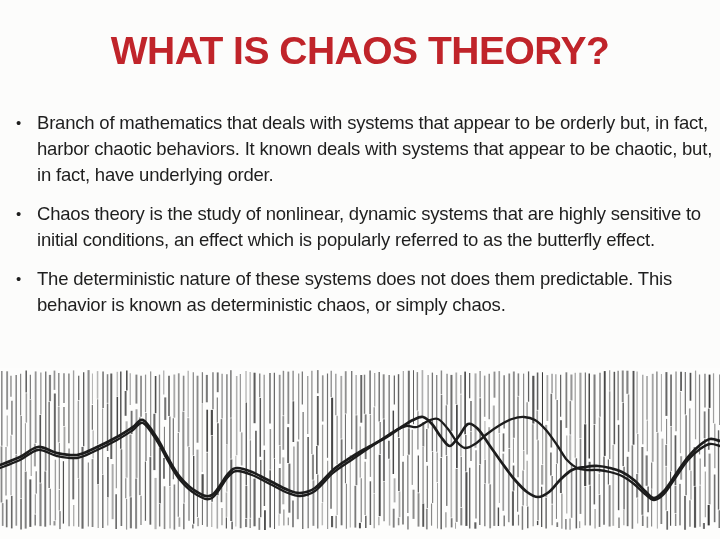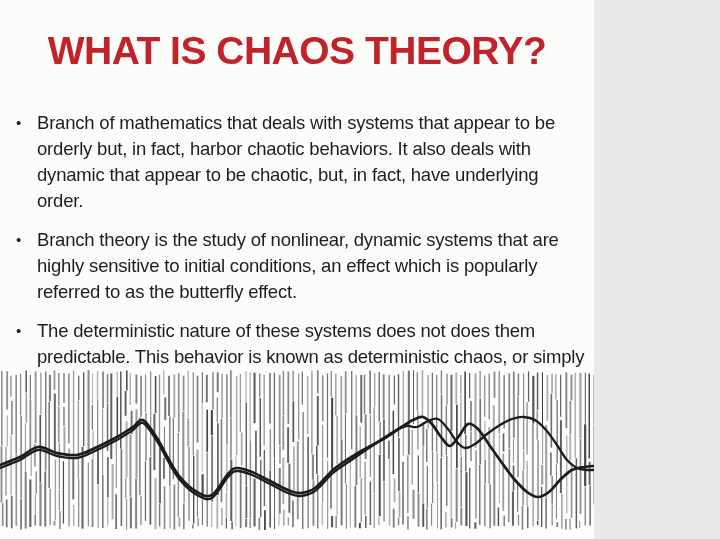"WHAT IS CHAOS THEORY?" .slide { width: 594px -> 720px }
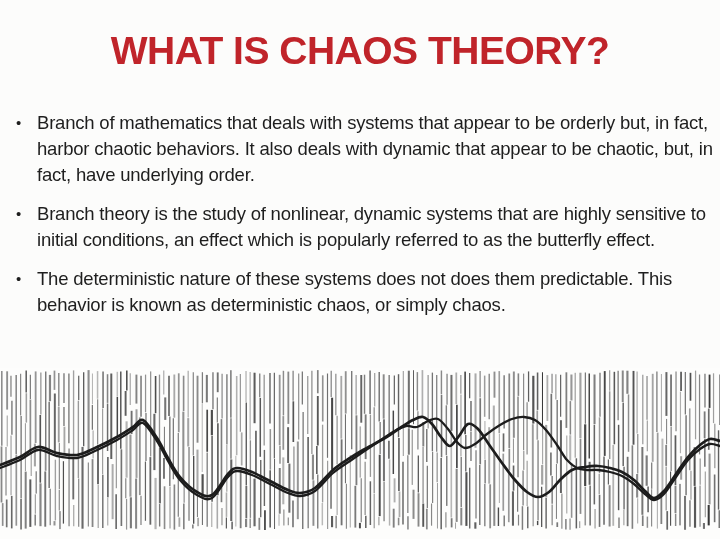"Branch of mathematics that deals" span.btext { text: also deals with dynamic -> known deals with systems }
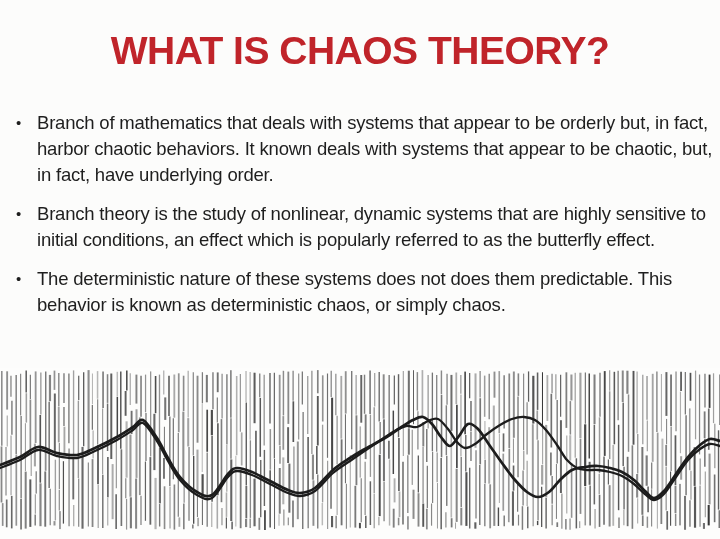"Branch theory is the study" span.btext { text: Branch -> Chaos }
